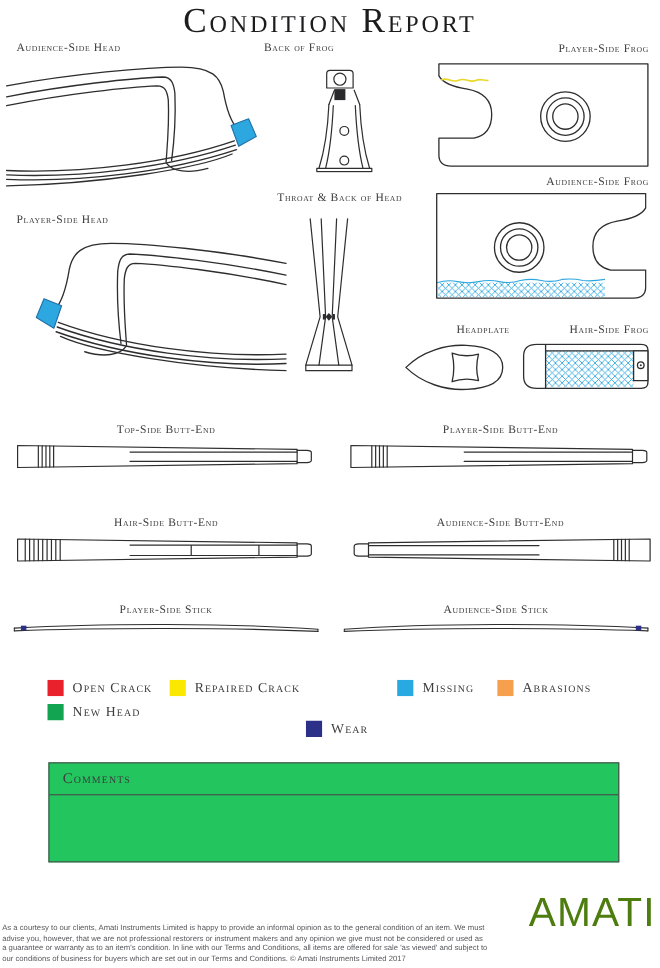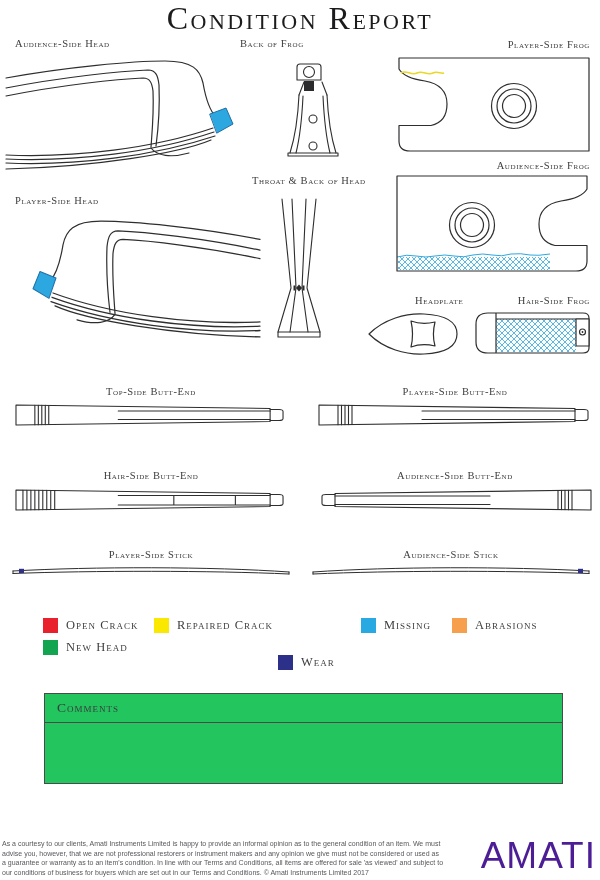"AMATI" .logo { color: #4c1d95 -> #4d7c0f; top: 835px -> 809px }
